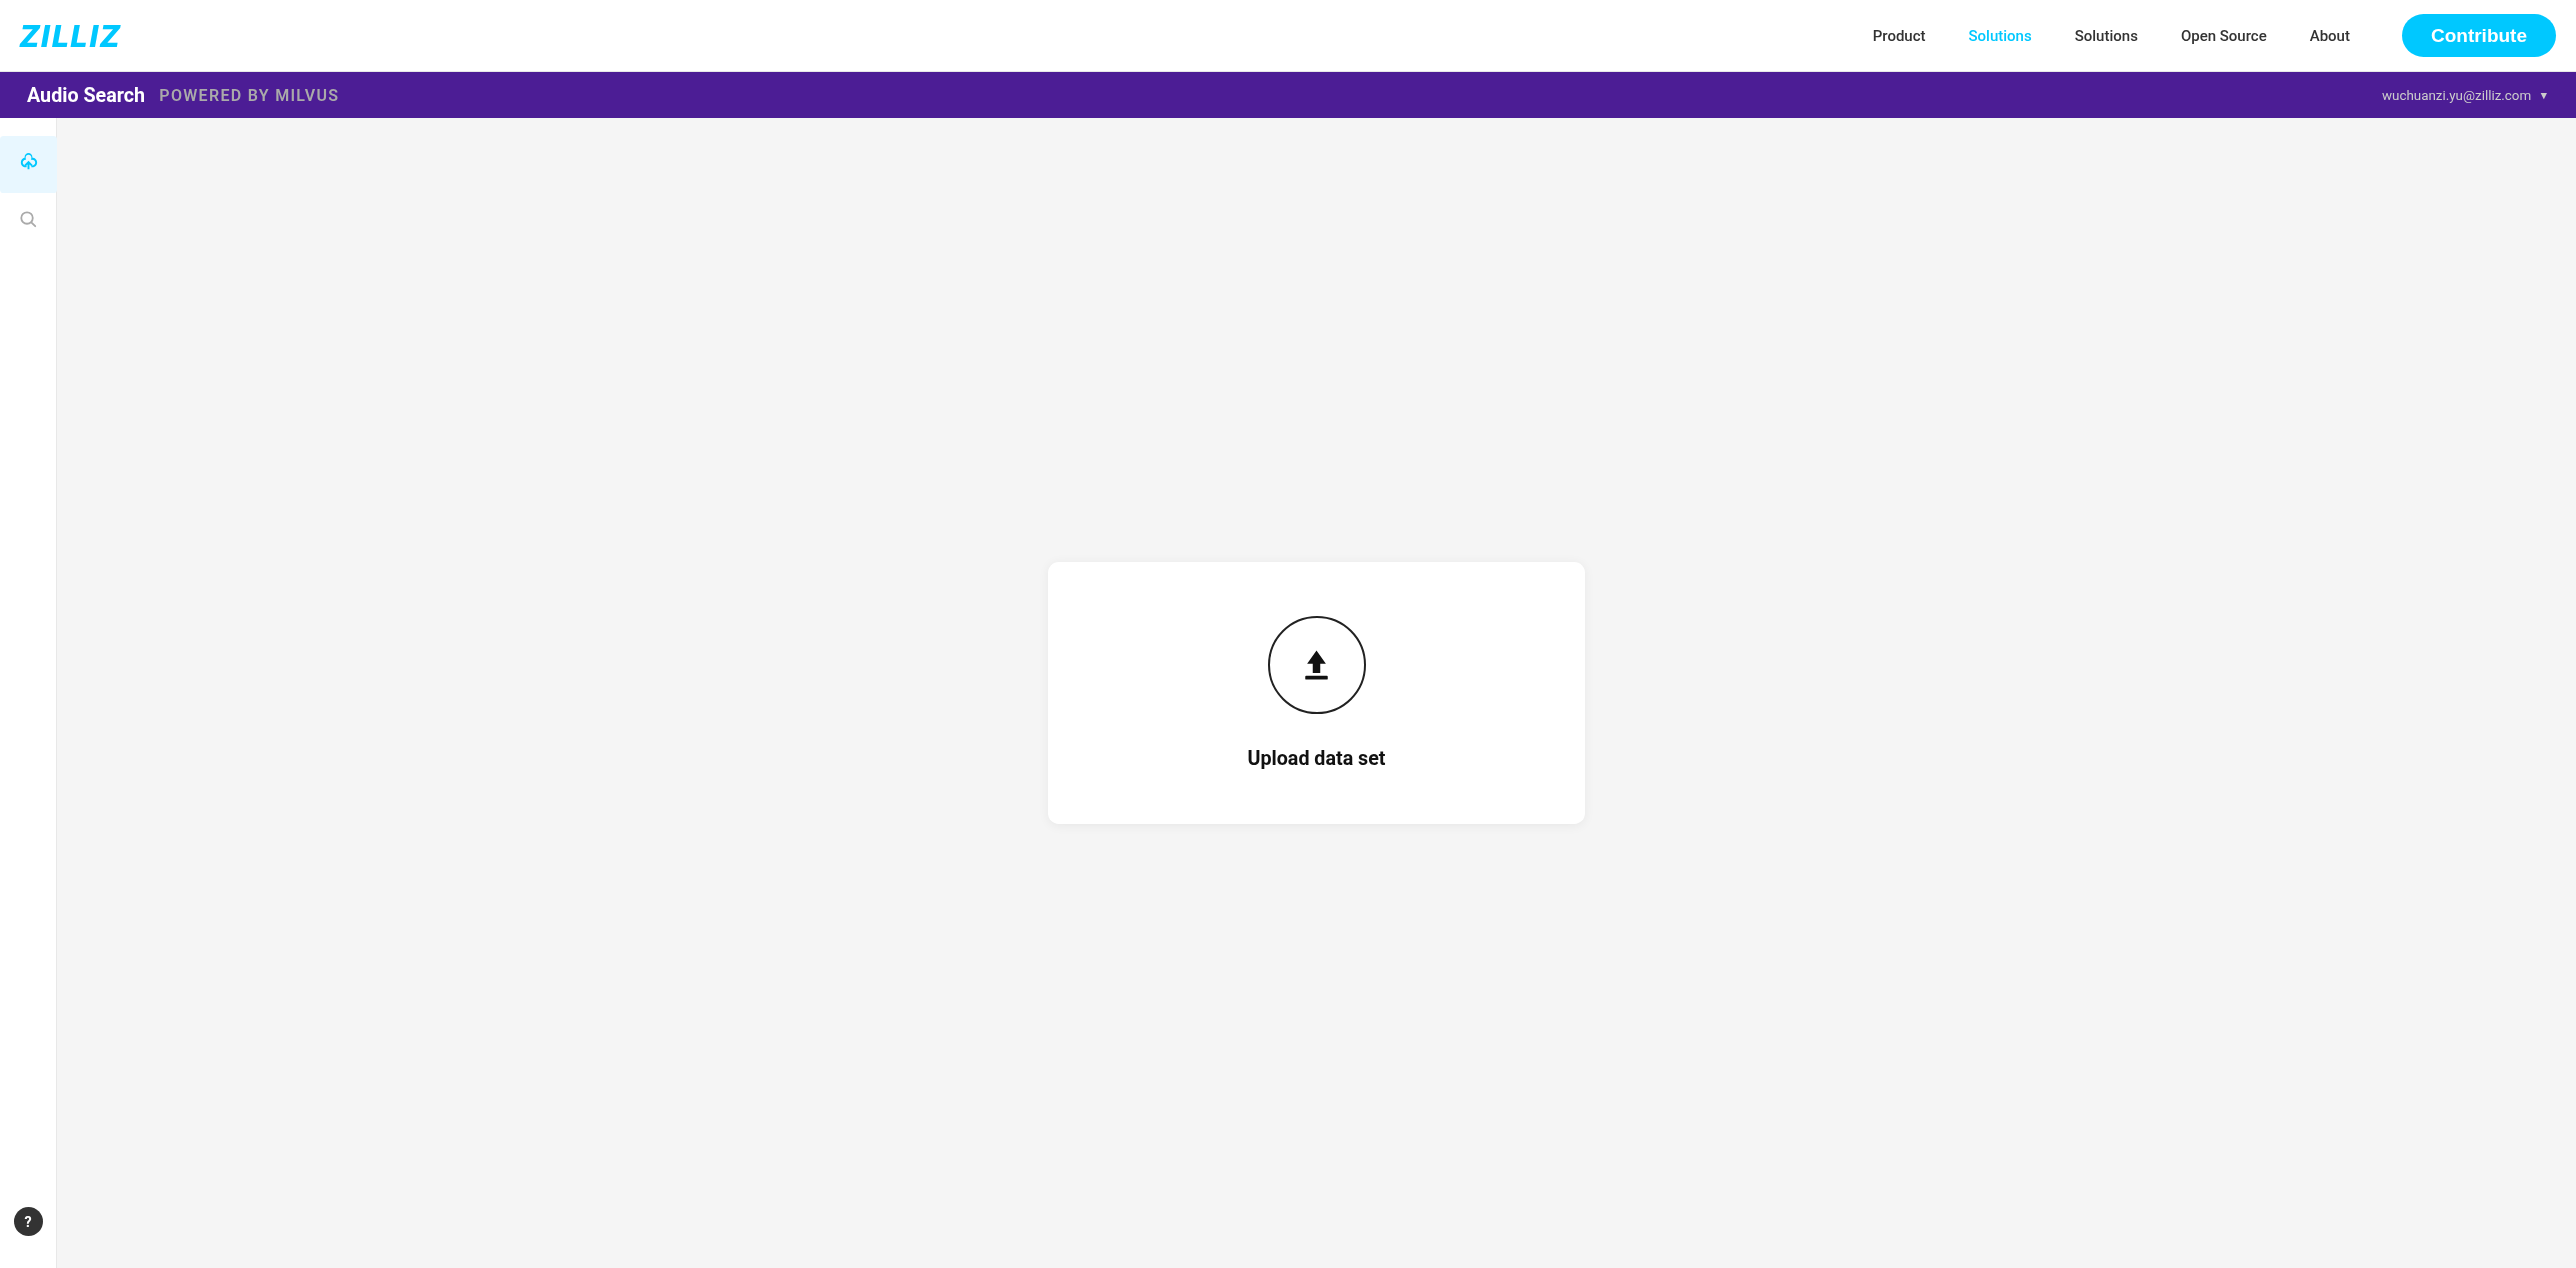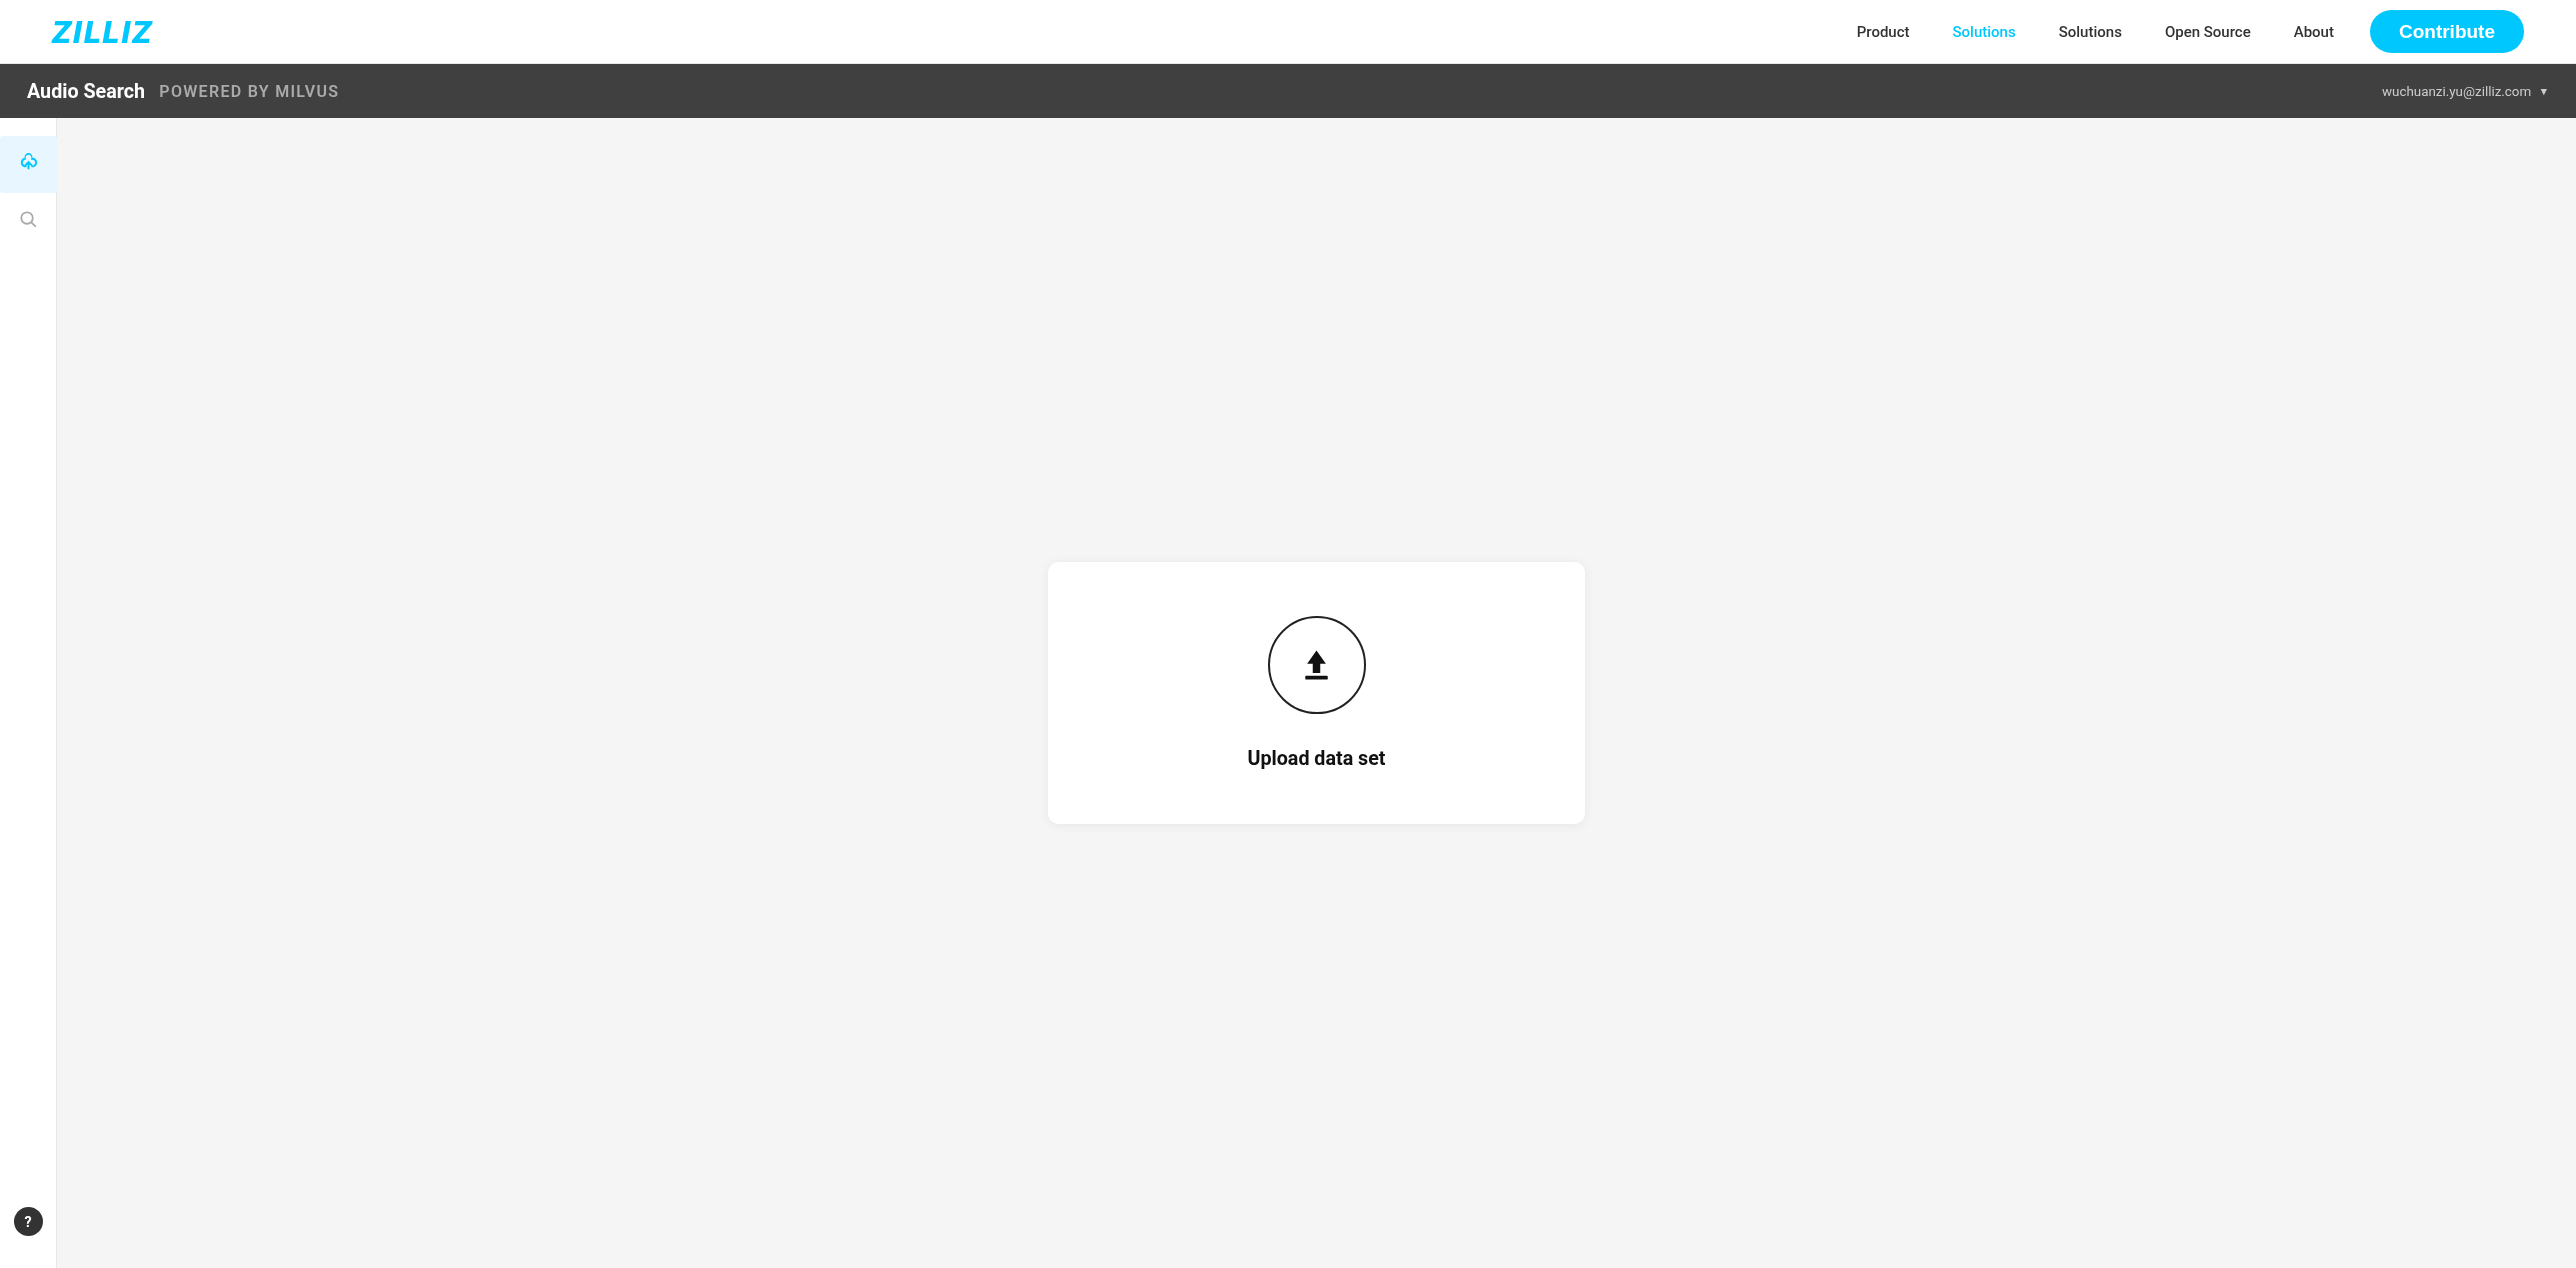"ZILLIZ" .top-nav { gap: none -> 16px; height: 64px -> 72px; padding: 0 52px -> 0 20px }
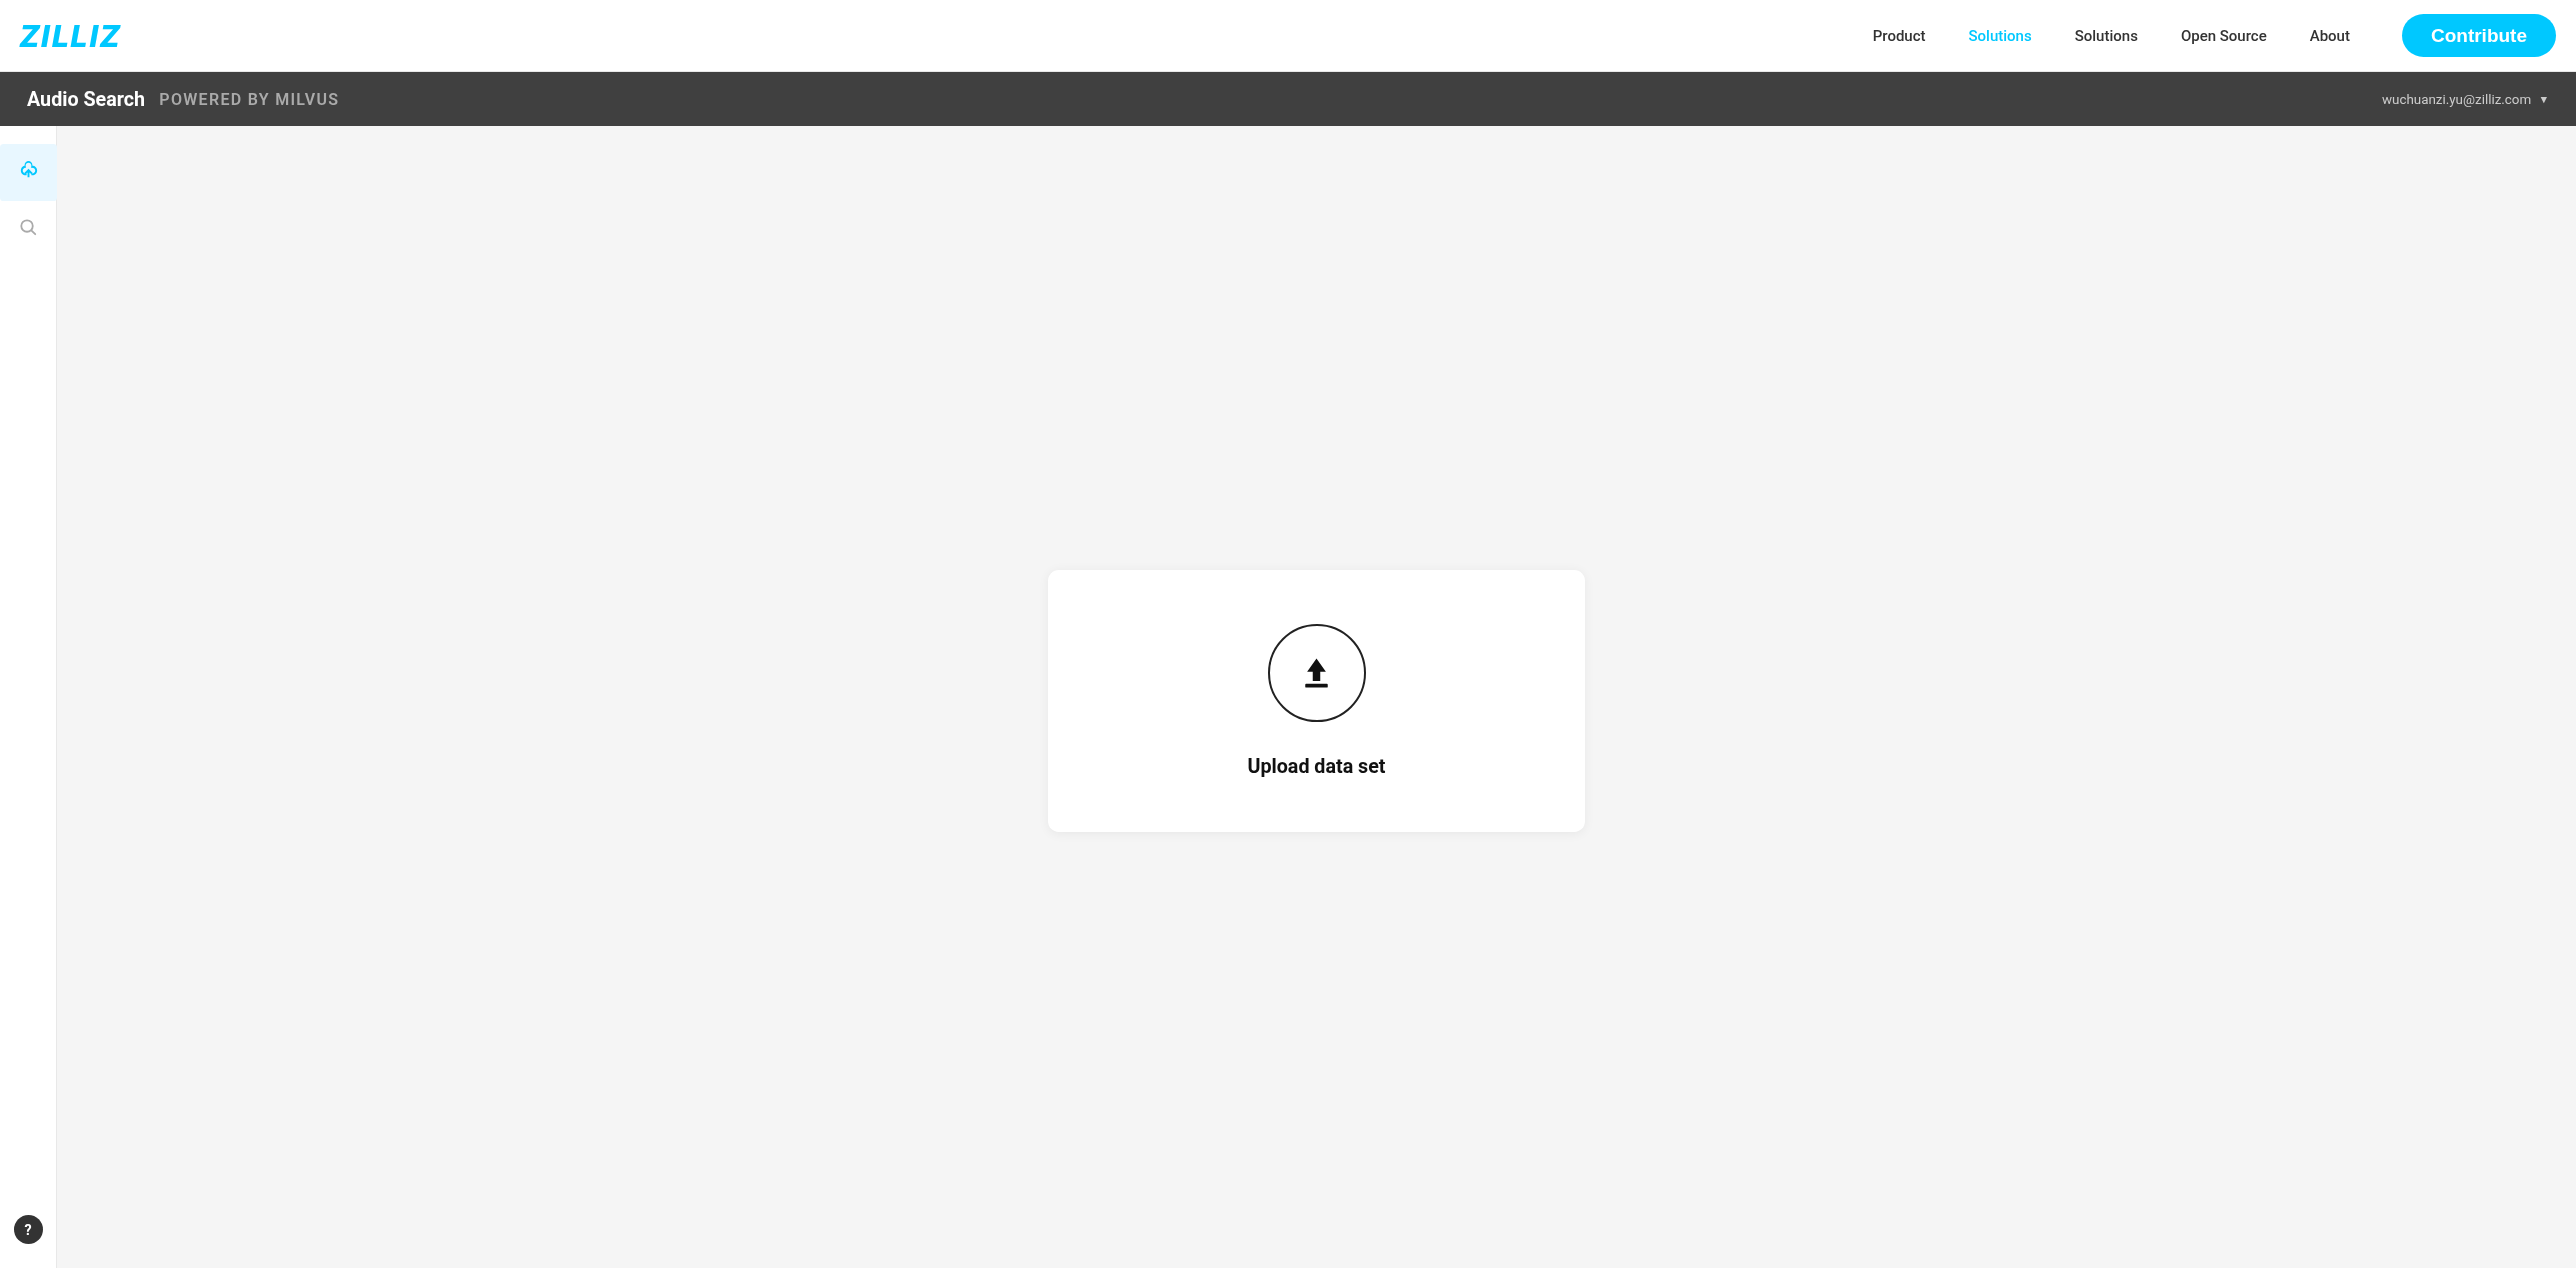"Audio Search" .black-bar { background: #404040 -> #4c1d95; height: 54px -> 46px }
